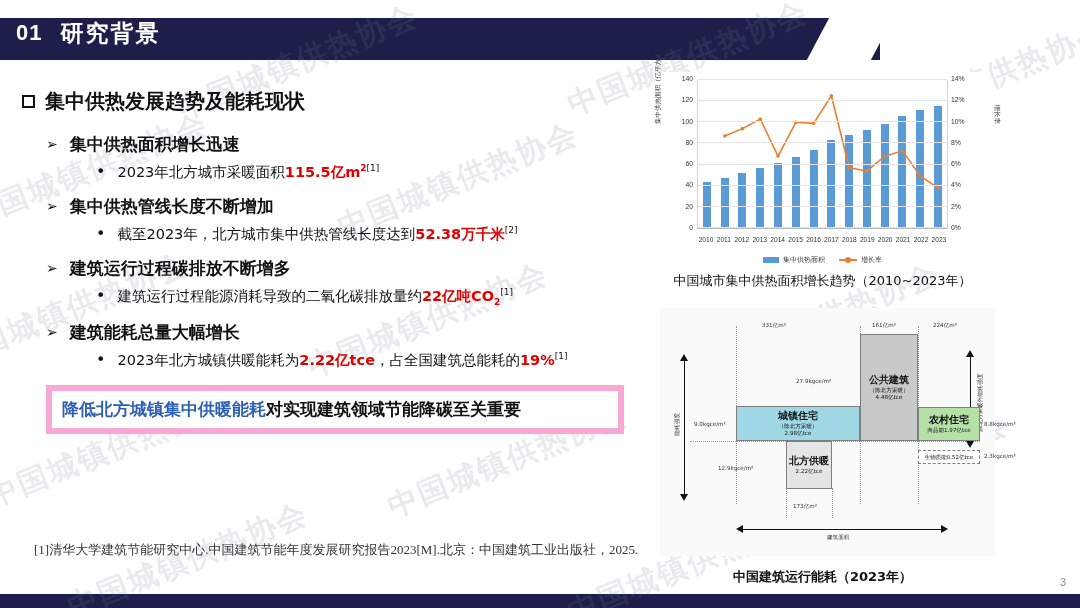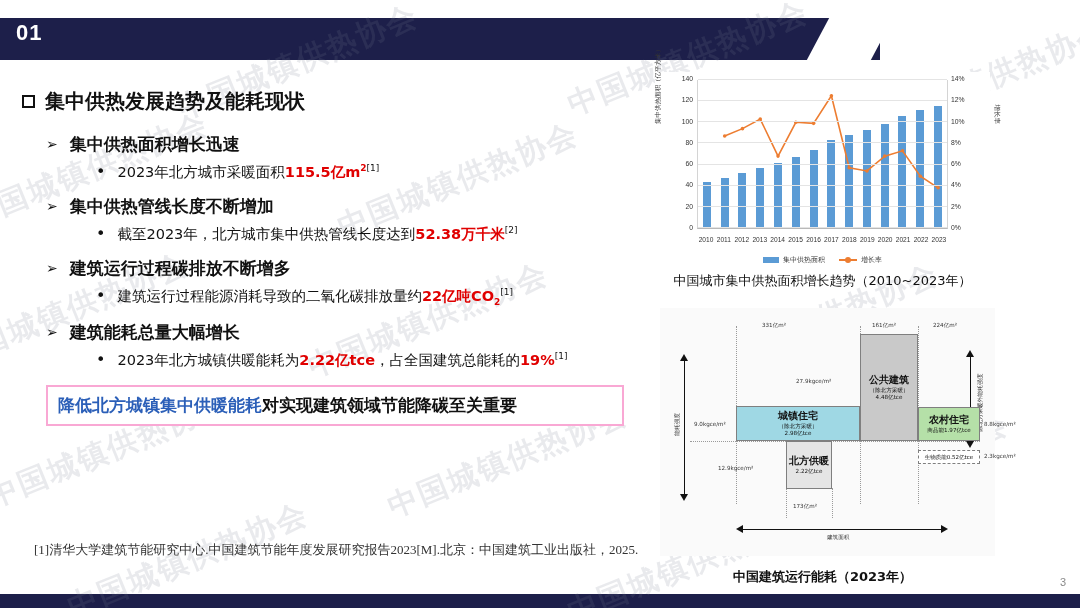"研究背景" span.banner-title { html: none -> <span>研究背景</span> }
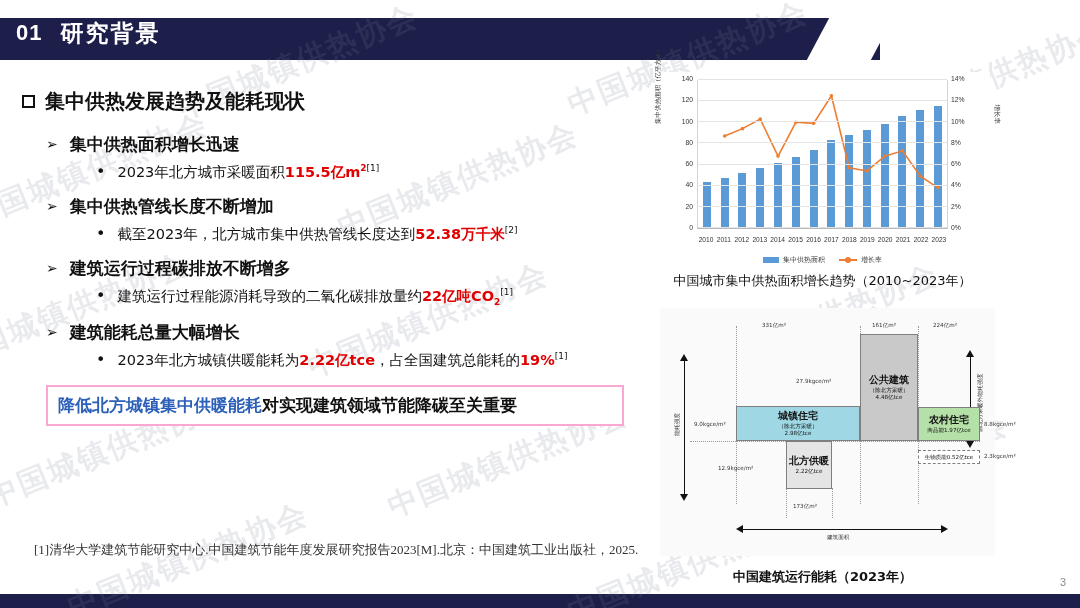"降低北方城镇集中供暖能耗对实现建筑领域节能降碳至关重要" .callout { border: 2px solid #f9a8d4 -> 6px solid #f9a8d4 }
